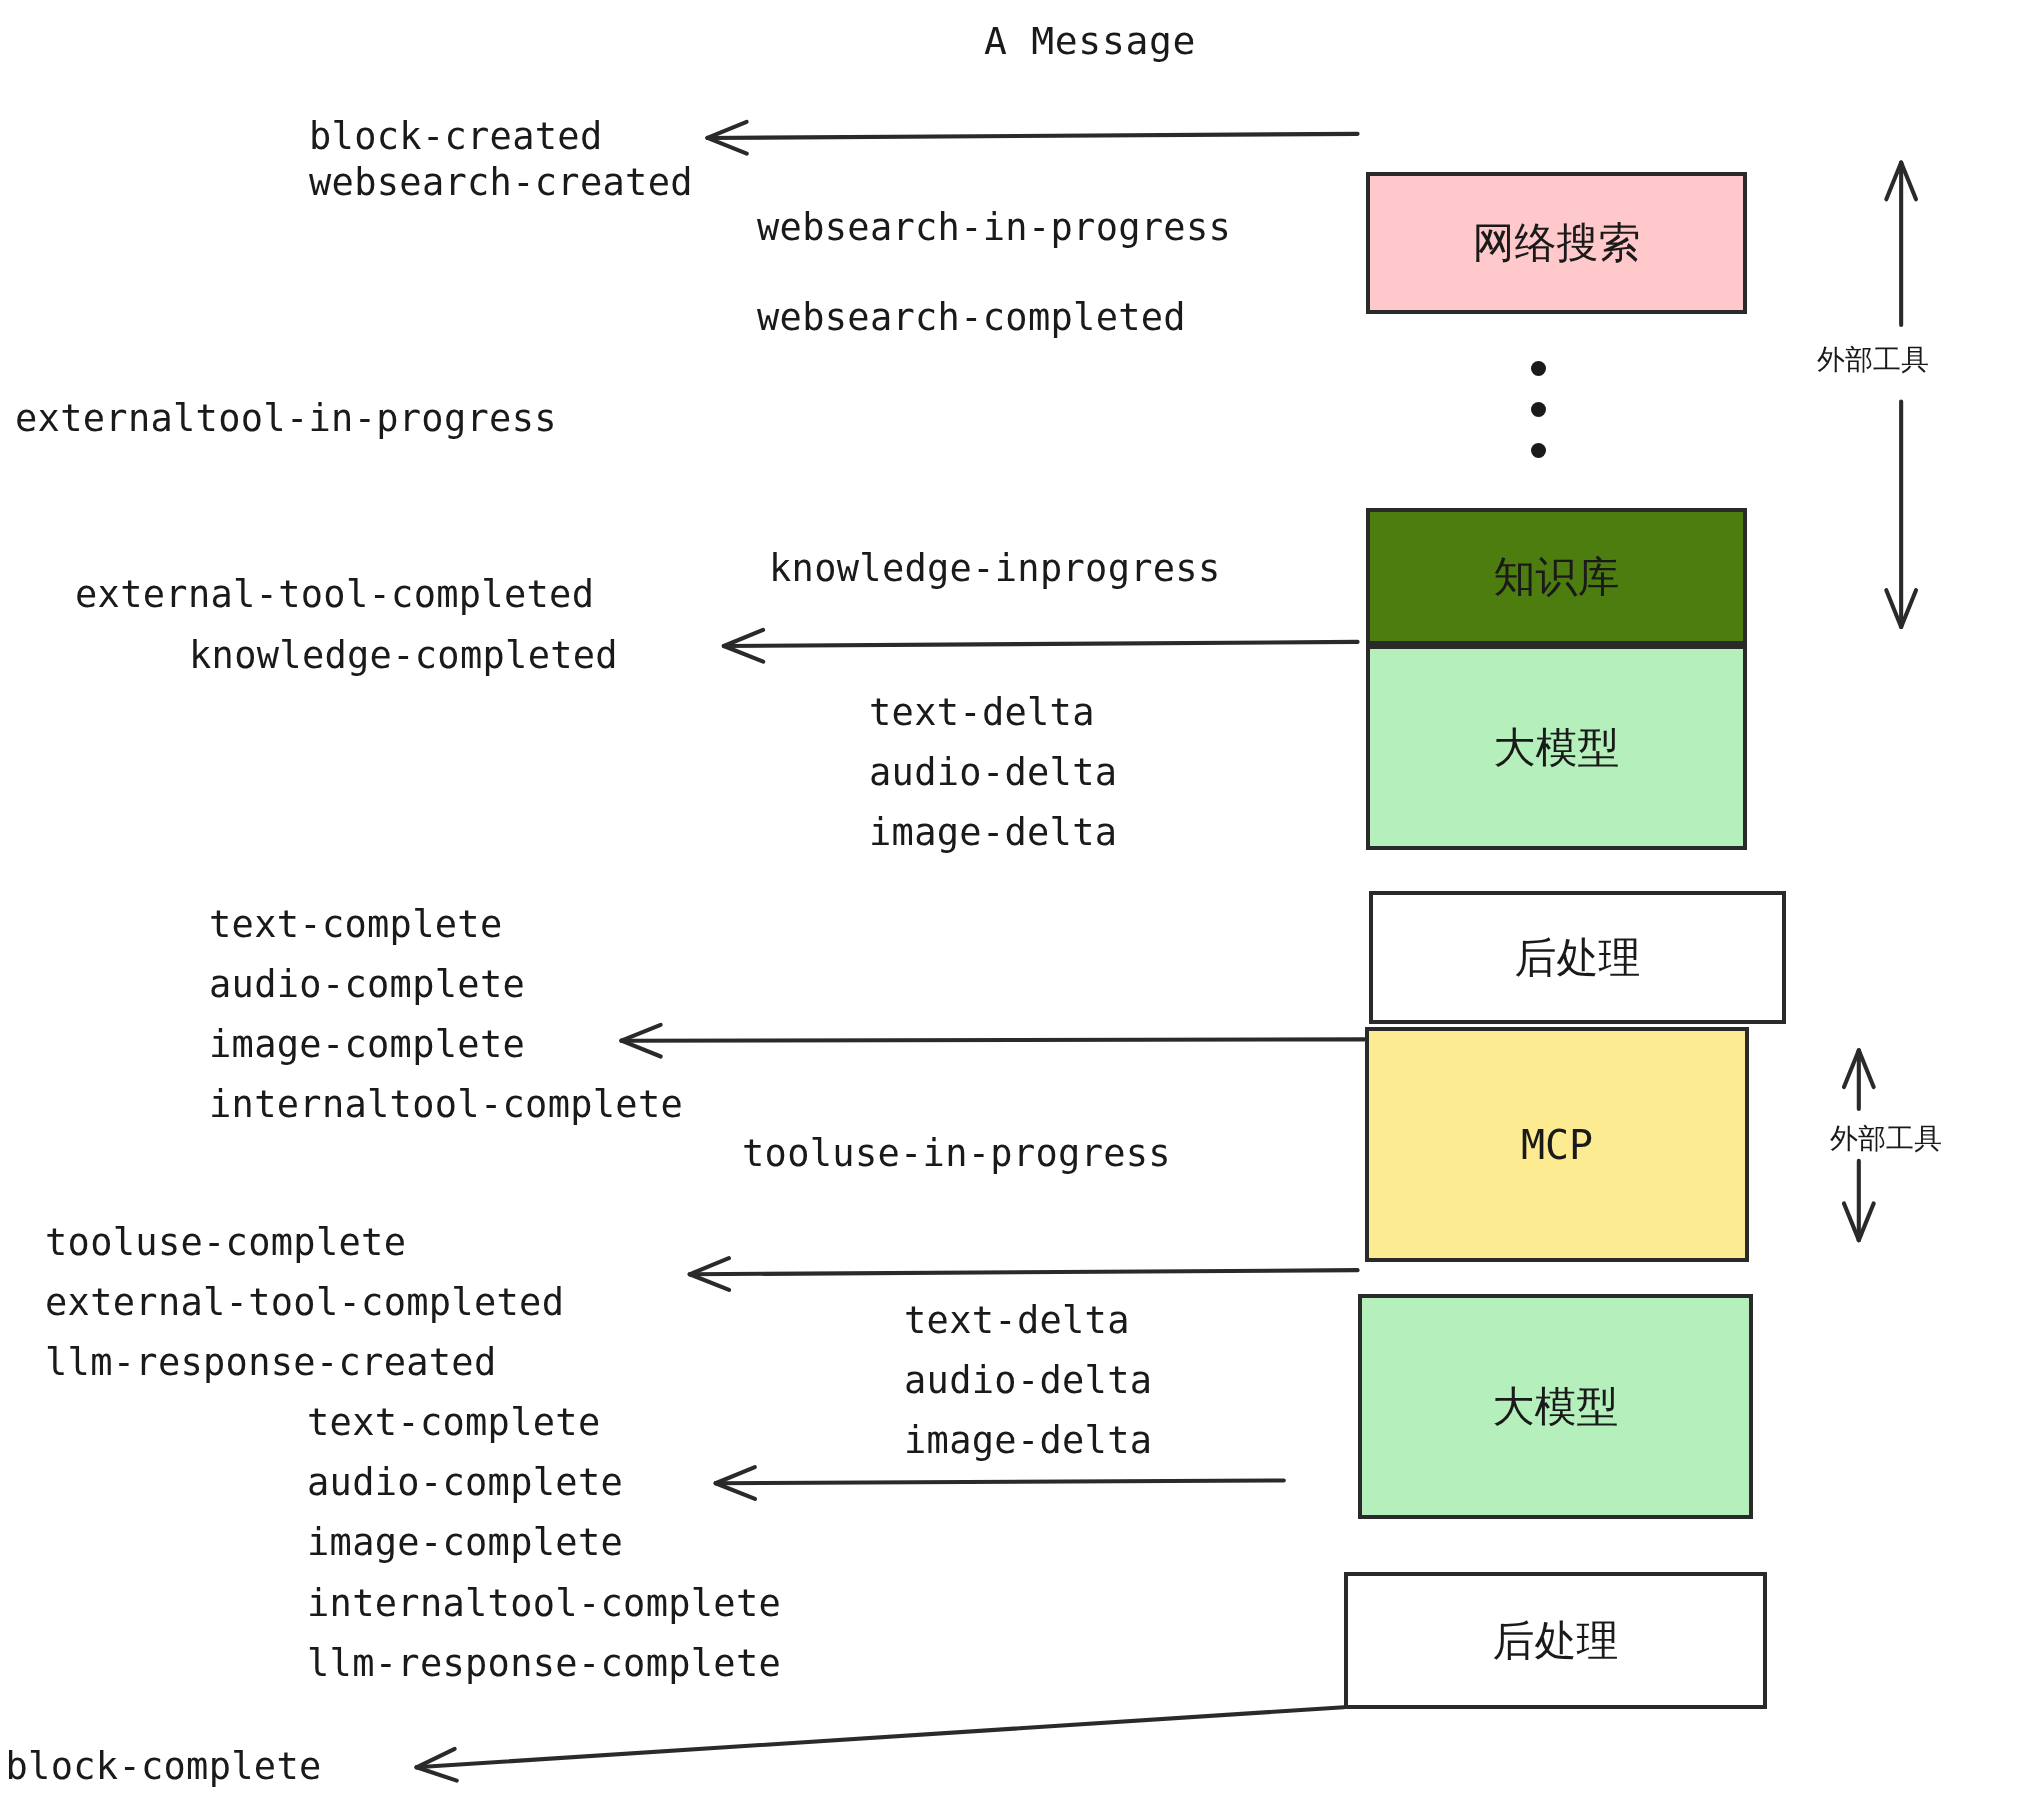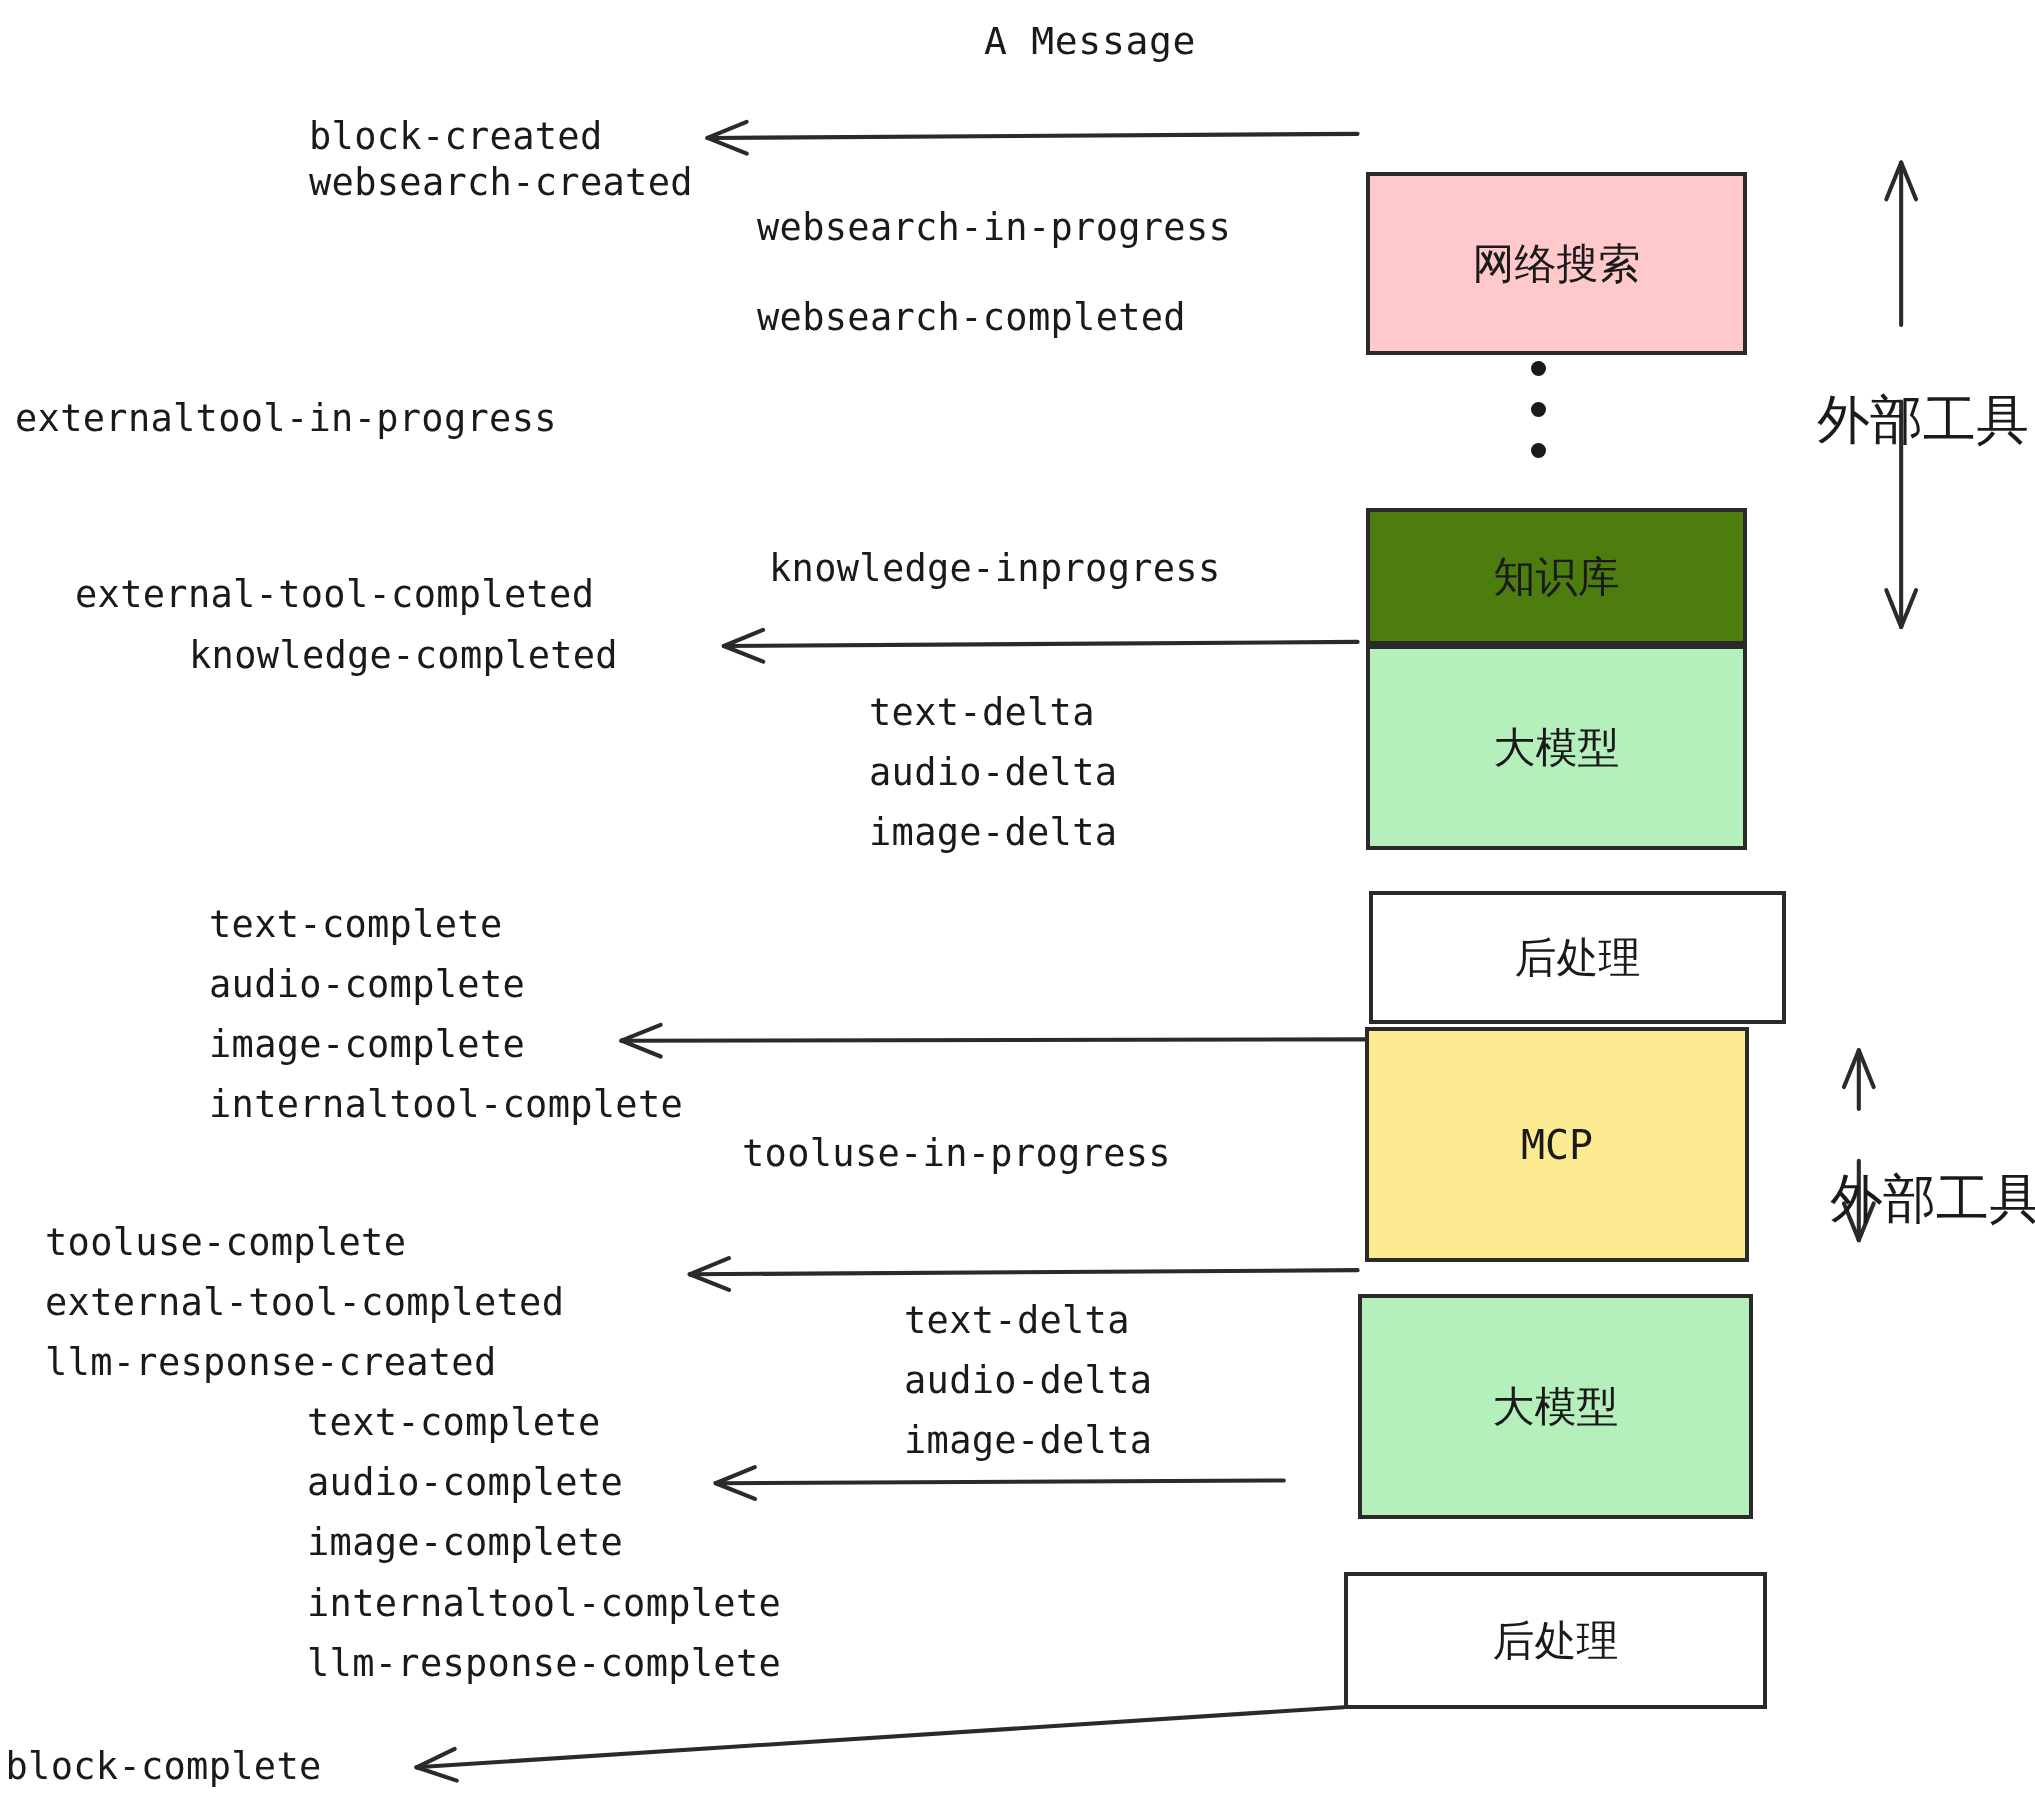"网络搜索" div.node { height: 183px -> 142px }
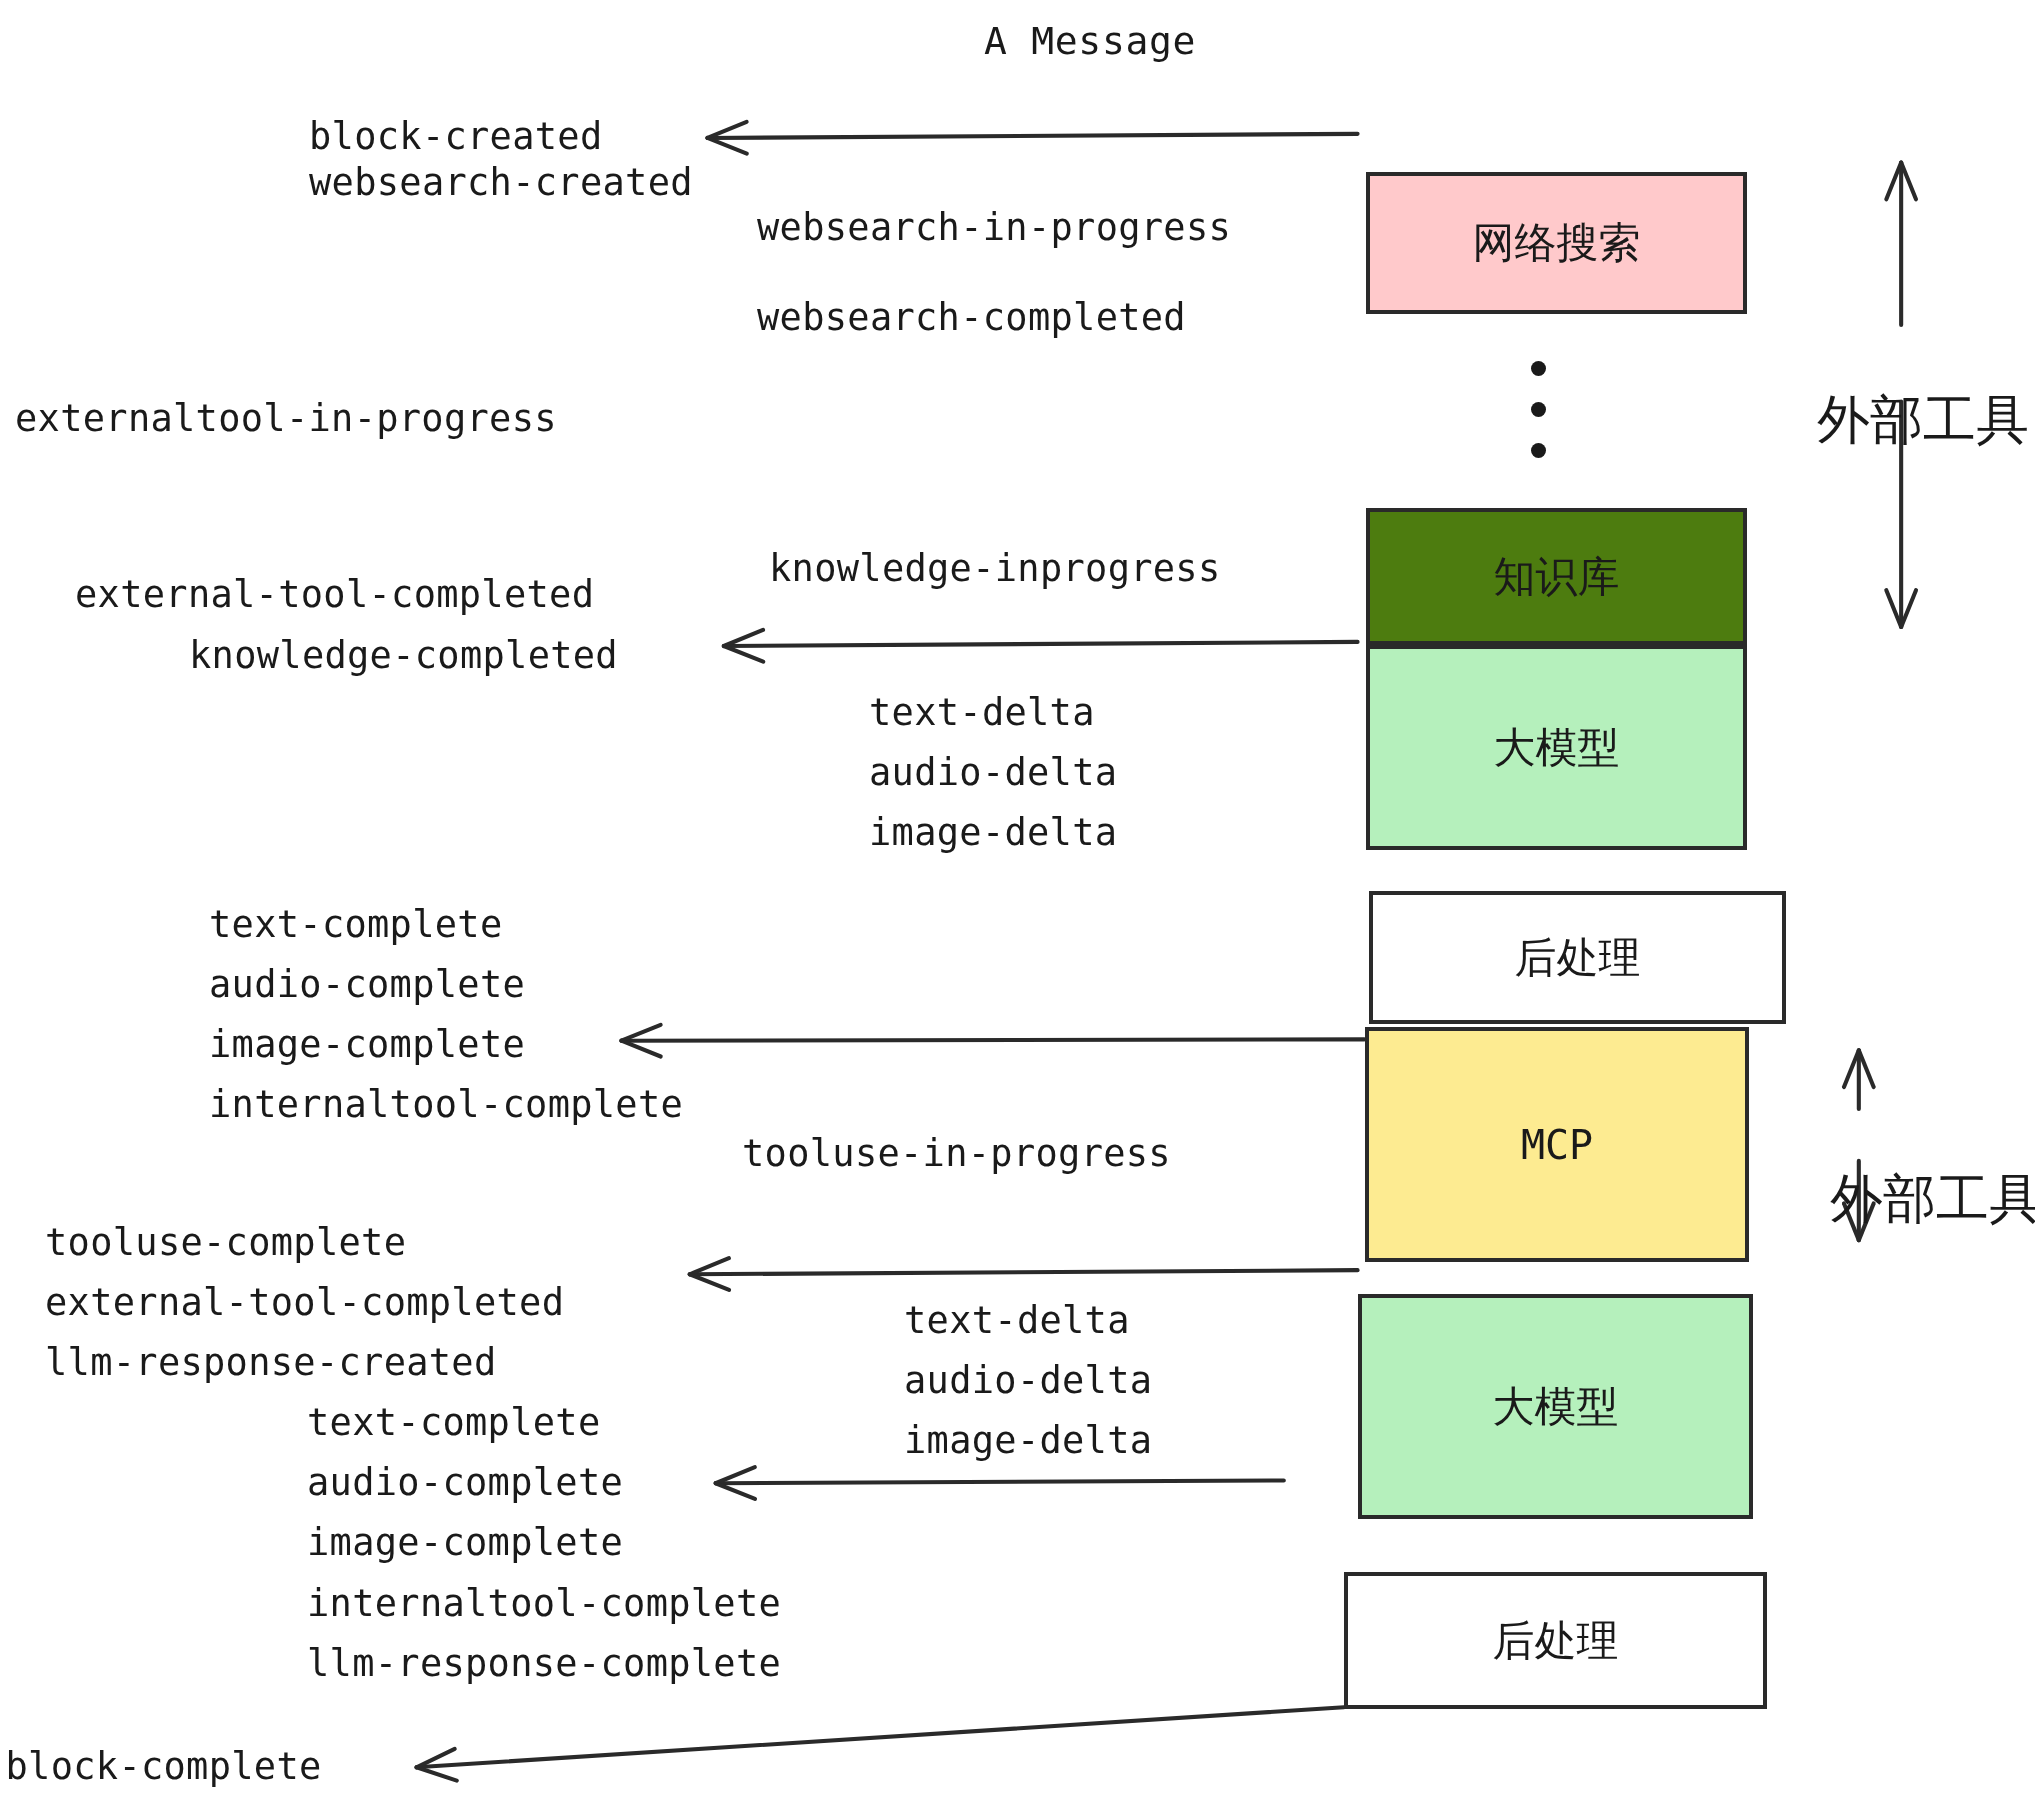"外部工具" .sidelabel { font-size: 53px -> 28px; margin-top: 44px -> none }
